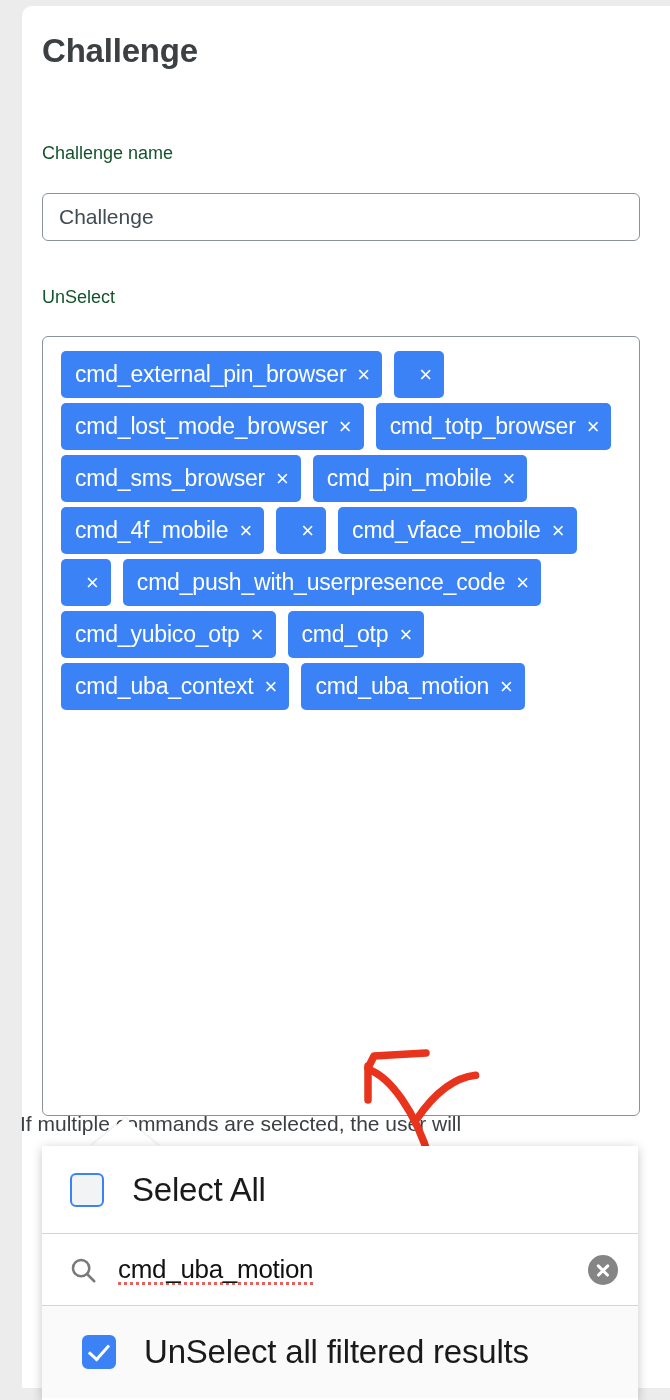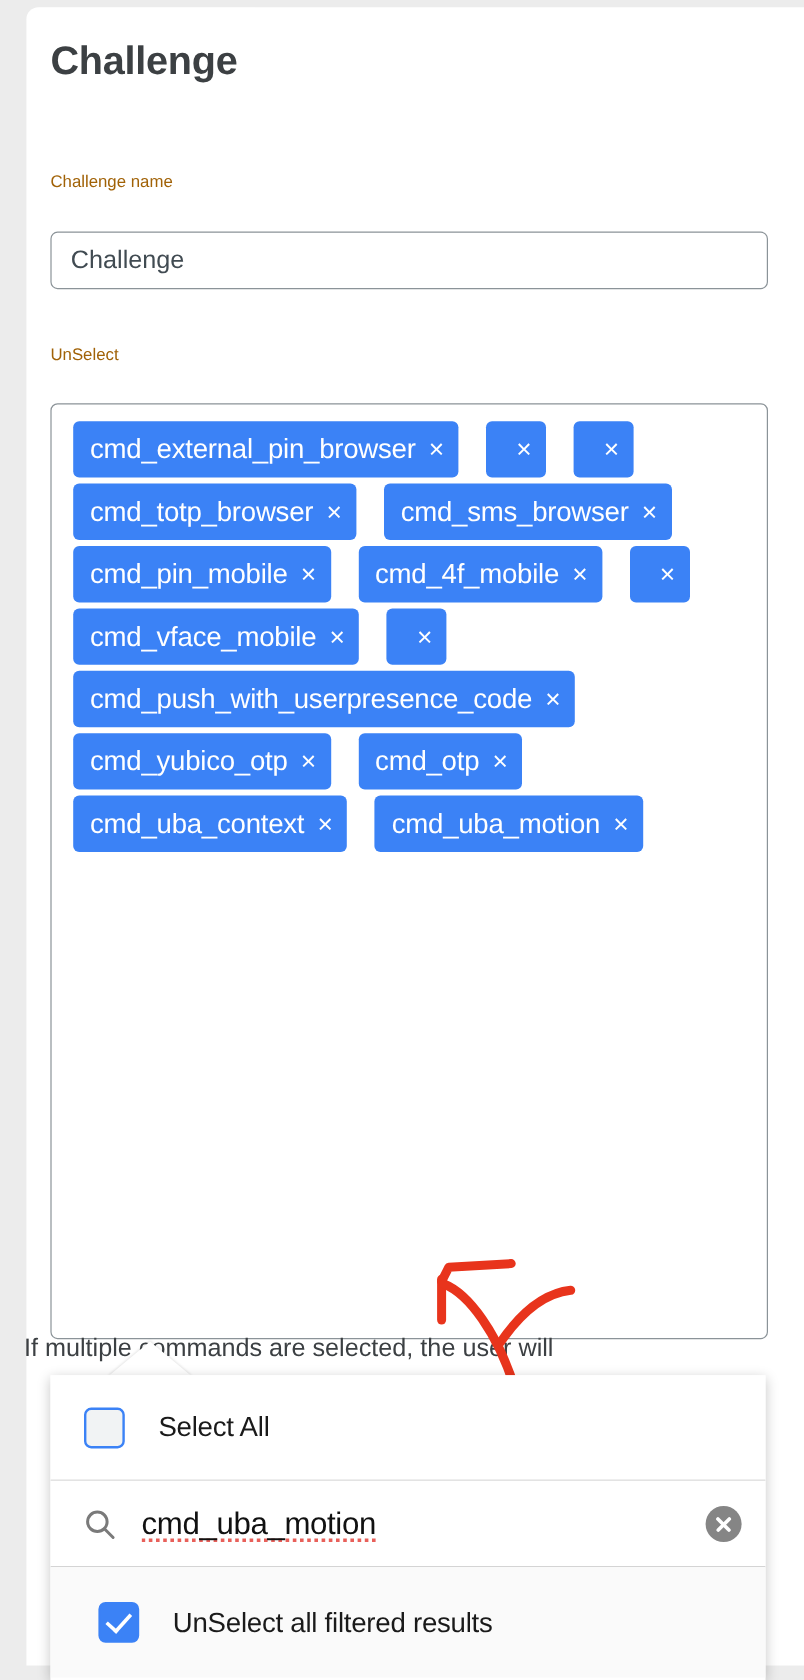"Challenge name" .field-label { color: #a16207 -> #14532d; font-size: 14px -> 18px }
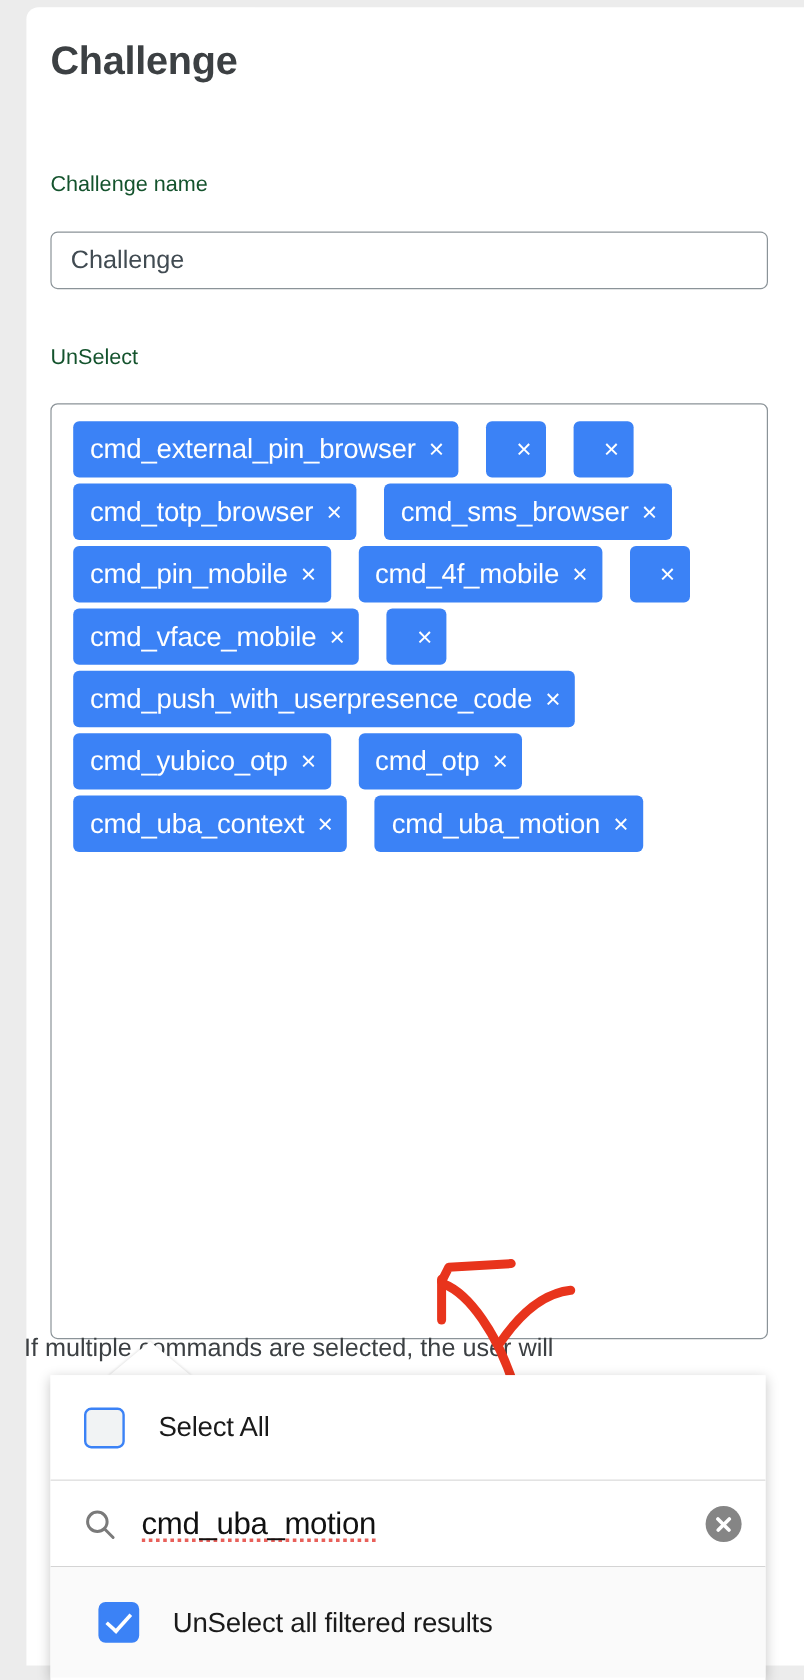"cmd_external_pin_browser" .tag-wrap { gap: 5px 23px -> 5px 12px }
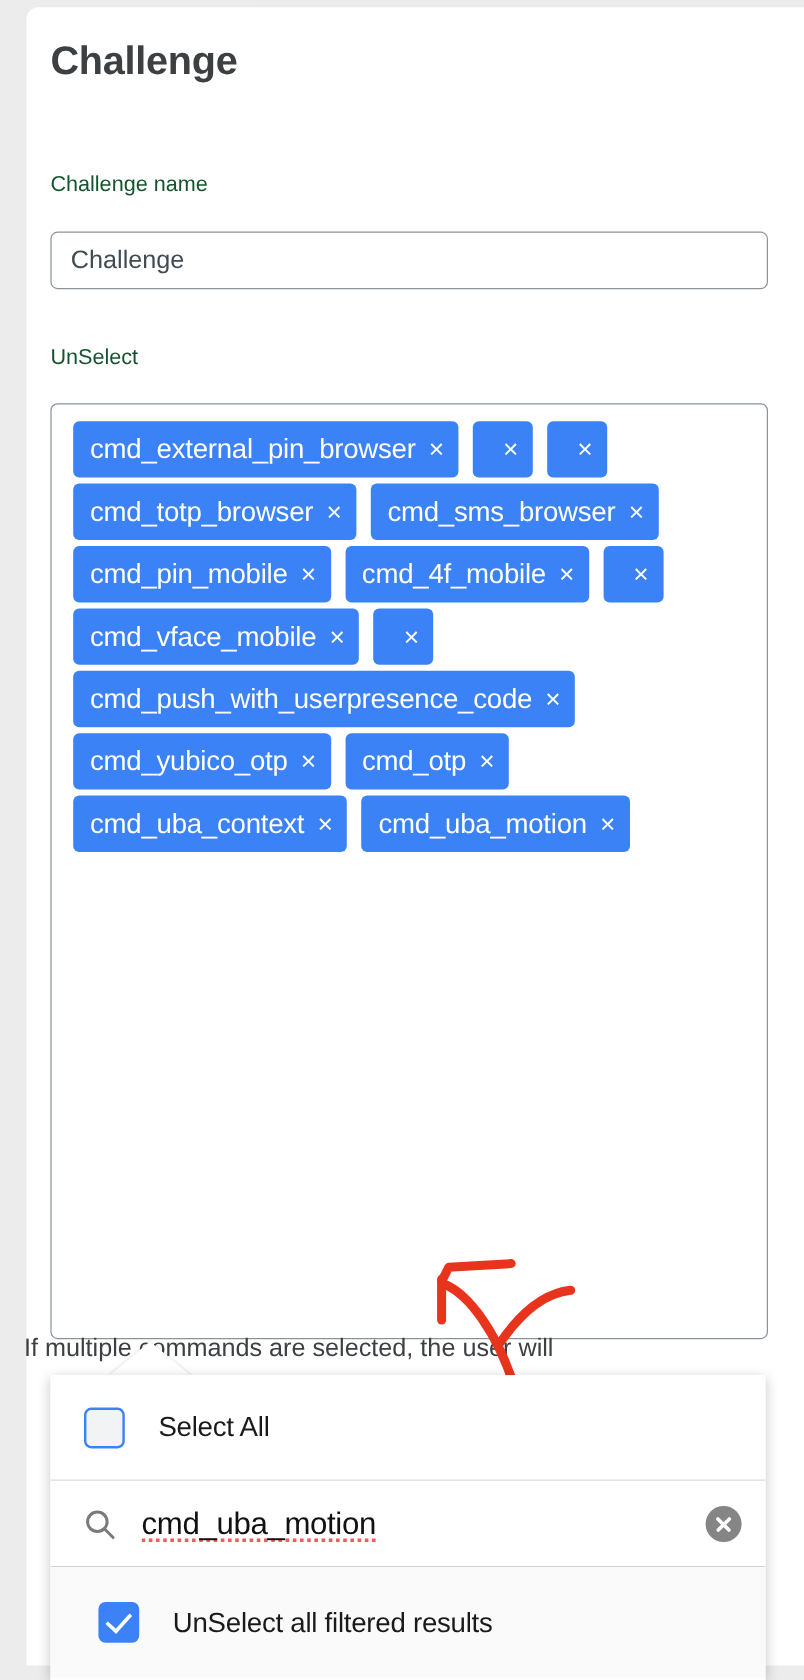"cmd_lost_mode_browser" span.tag-label { html: none -> <span>cmd_lost_mode_browser</span> }
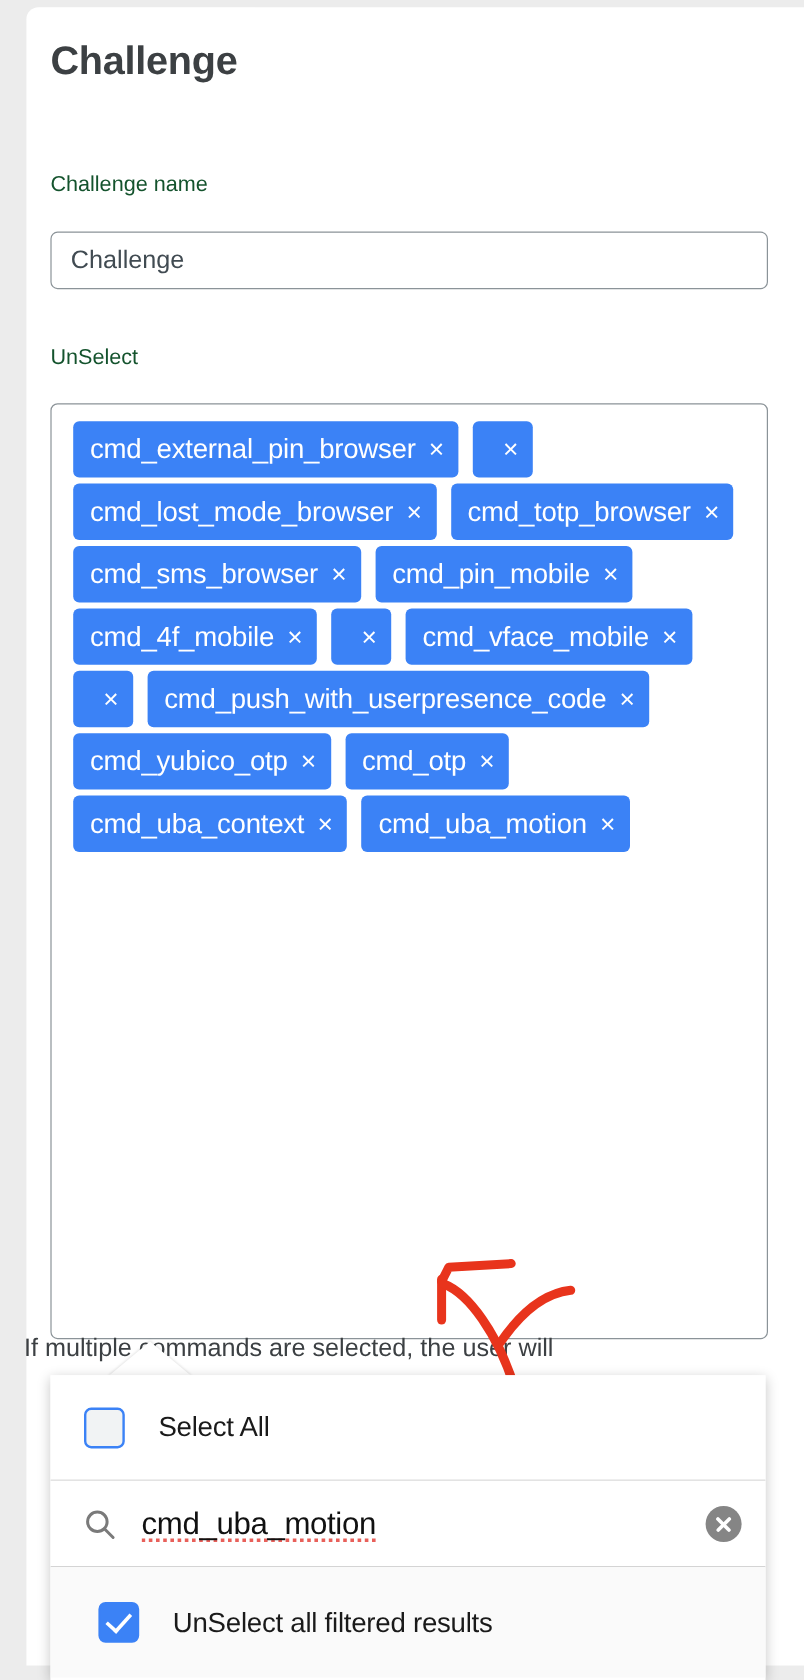"Select All" .dd-label { font-size: 23px -> 33px }
